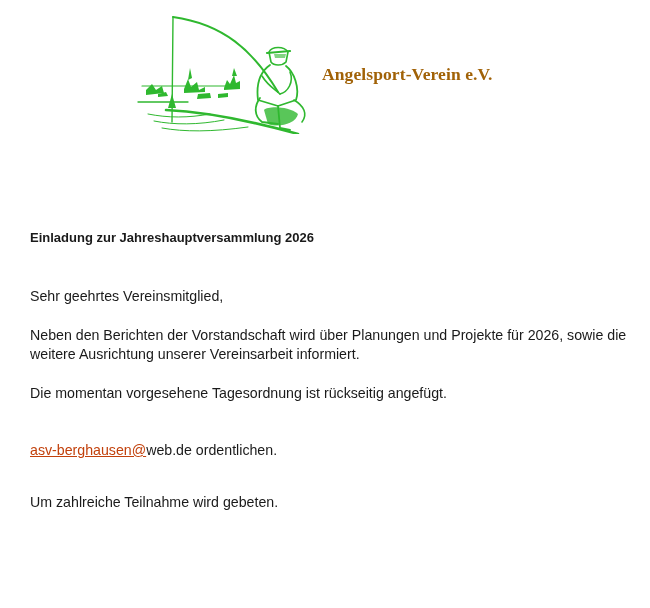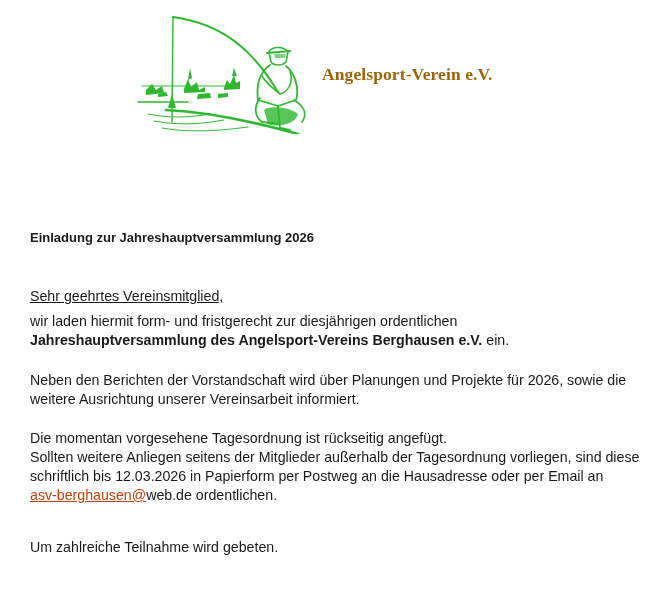"Sehr geehrtes Vereinsmitglied," .p-greet { margin-bottom: 6px -> 20px; text-decoration: underline -> none }
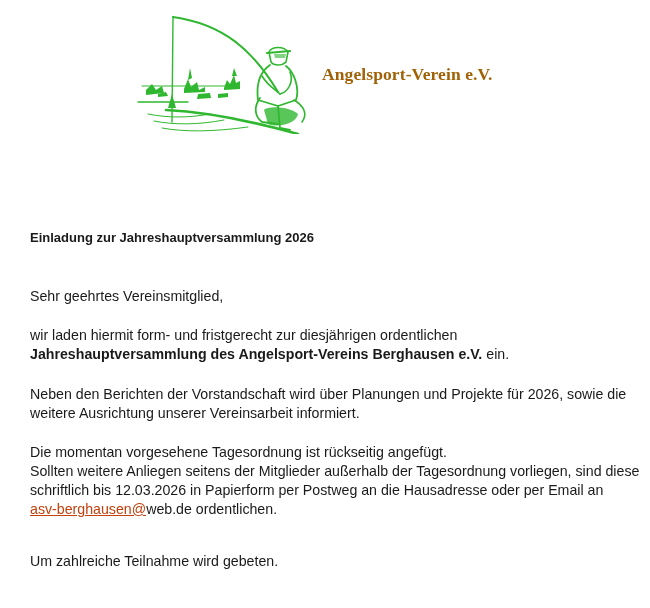"wir laden hiermit form- und" p.p1 { html: <p><span>wir laden hiermit form- und fristgerecht zur diesjährigen ordentlichen</span><br><b>Jahreshauptversammlung des Angelsport-Vereins Berghausen e.V.</b><span> ein.</span></p> -> none }
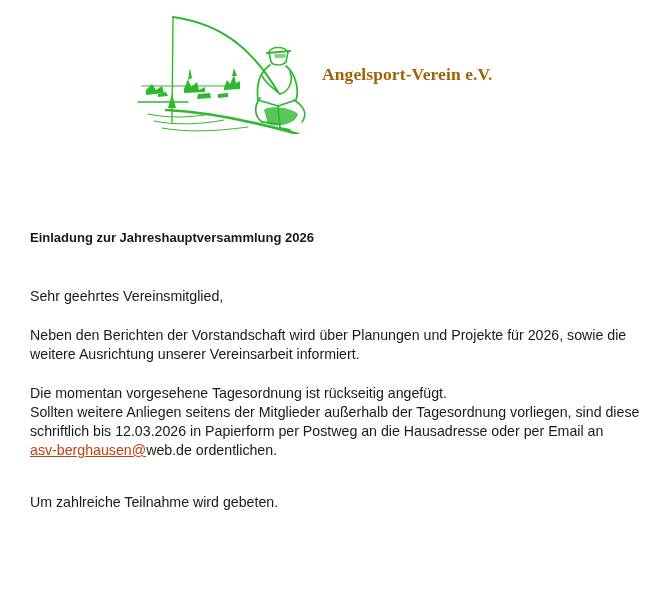"Sollten weitere Anliegen seitens der" span { html: <span>Sollten weitere Anliegen seitens der Mitglieder außerhalb der Tagesordnung vorliegen, sind diese</span> -> none }
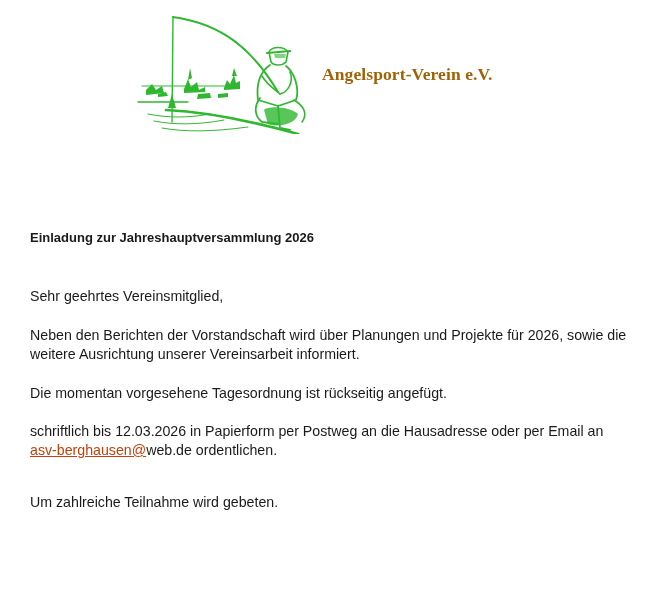"schriftlich bis 12.03.2026 in Papierform" span { html: <span>schriftlich bis 12.03.2026 in Papierform per Postweg an die Hausadresse oder per Email an</span> -> none }
